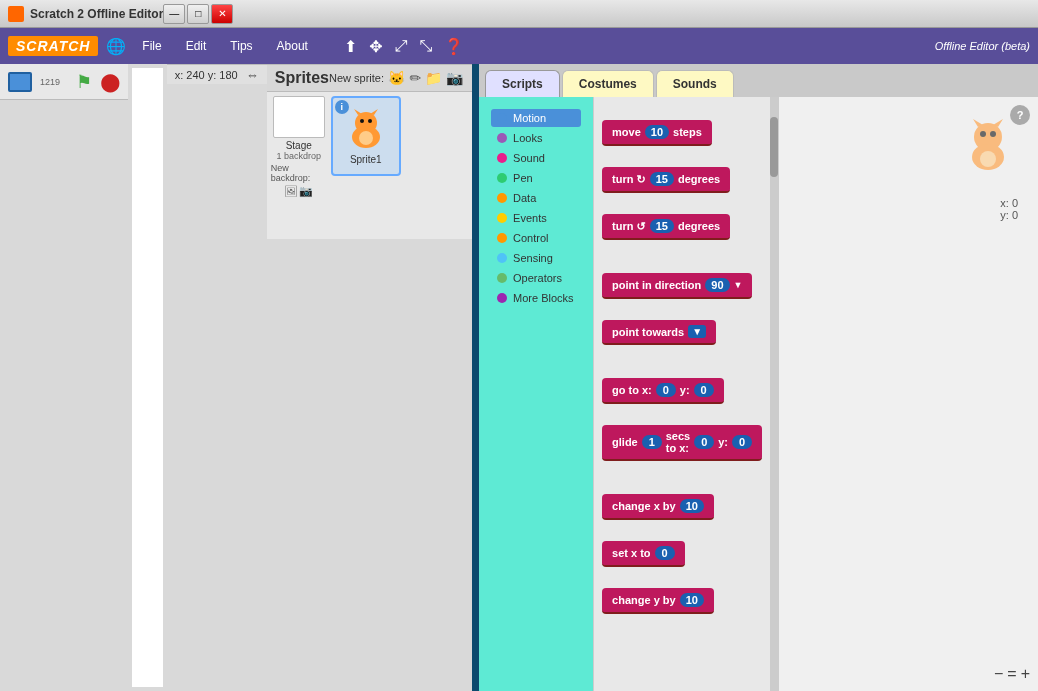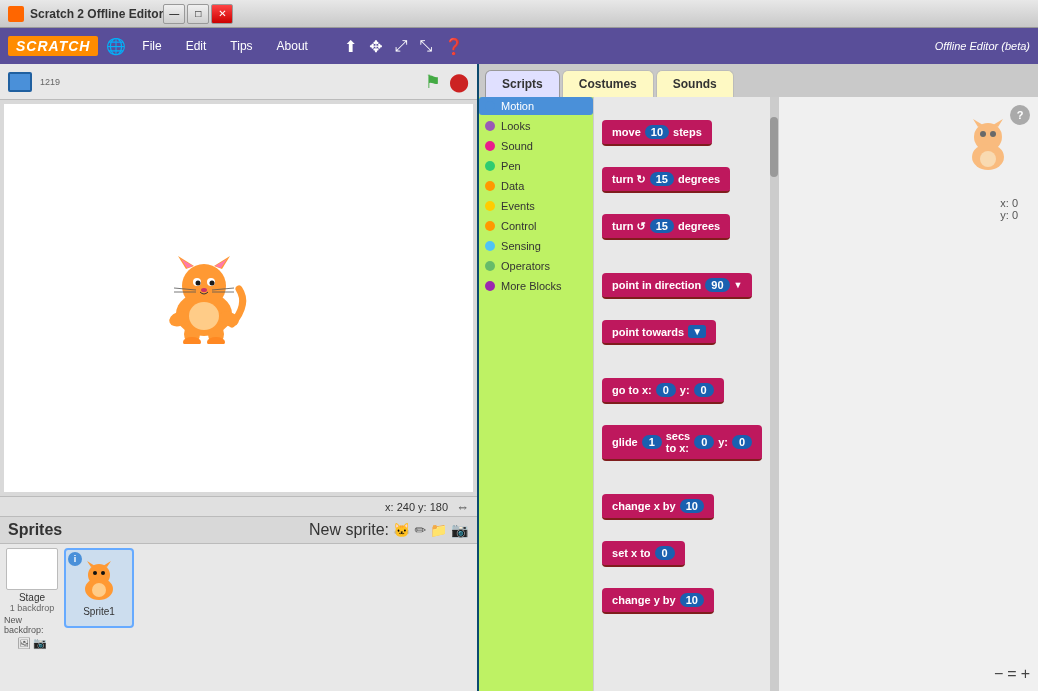"1219" #stage-area { border-right: 2px solid #0c4a6e -> 7px solid #0c4a6e; flex-direction: column -> row }
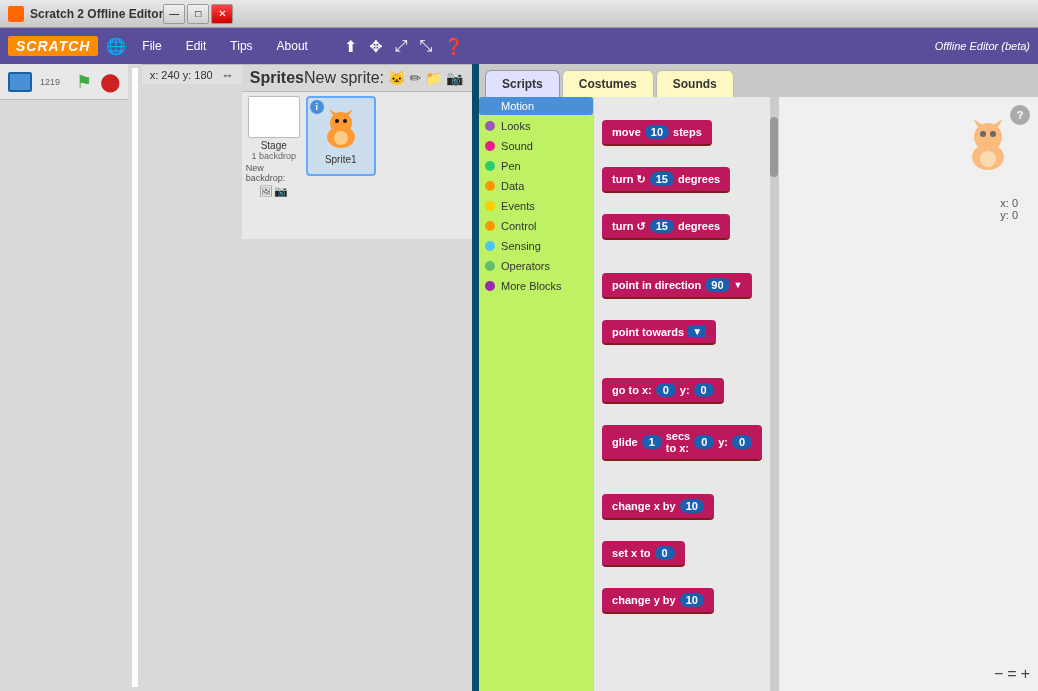"New sprite:" .new-sprite-label { font-size: 16px -> 11px }
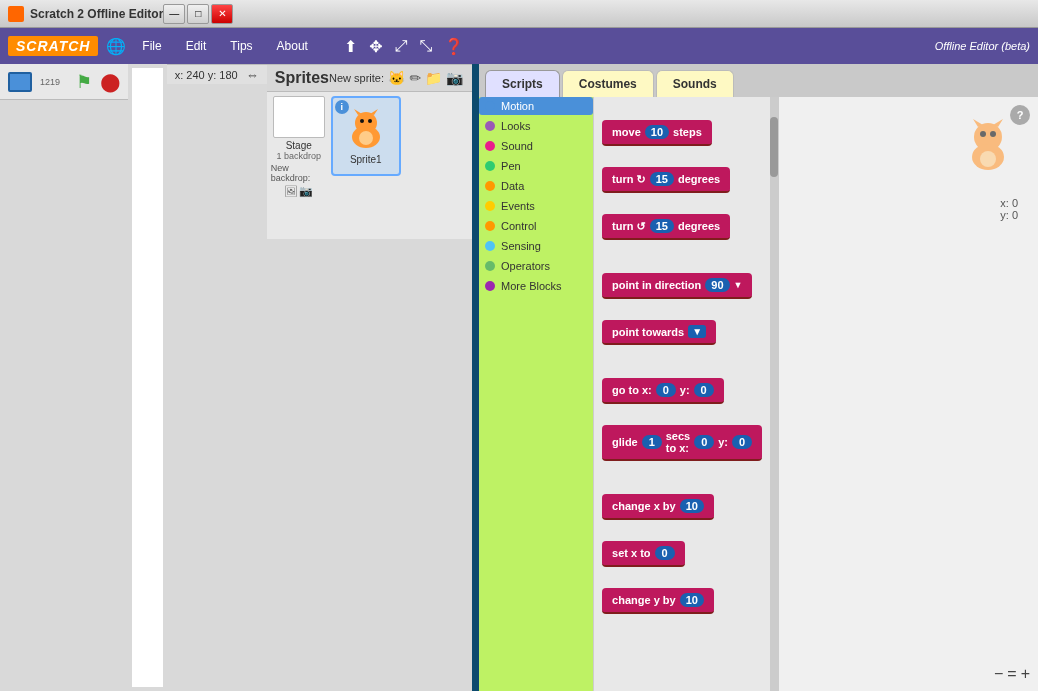"Motion" #categories { background: #bef264 -> #5eead4; padding: 0 -> 12px }
